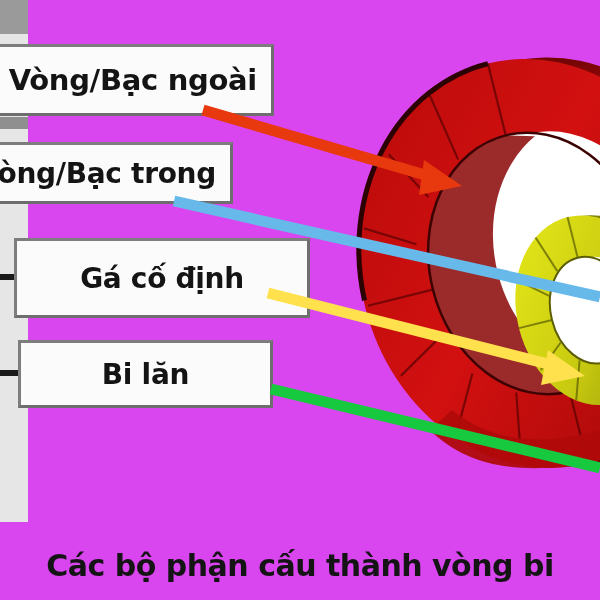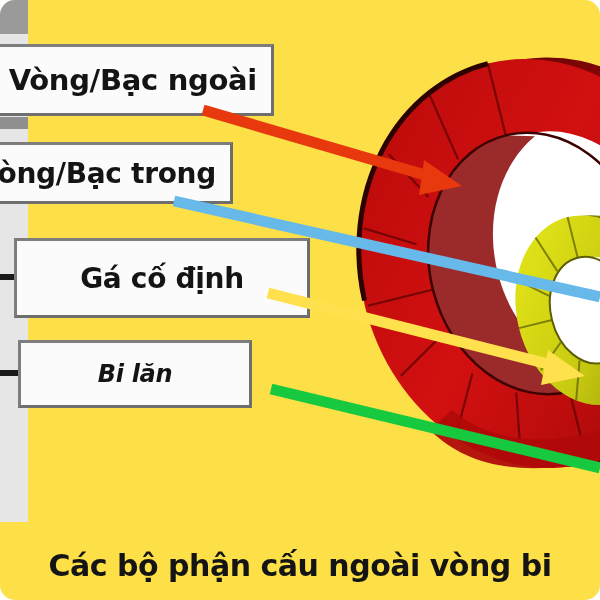"Vòng/Bạc ngoài" #stage { background: #fde047 -> #d946ef; border-radius: 15px -> none }
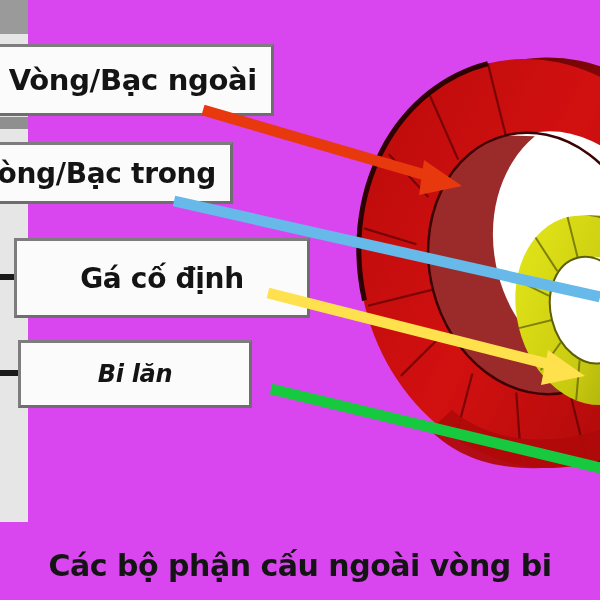"Bi lăn" .lbl-4 { font-size: 24px -> 28px; font-style: italic -> none; width: 234px -> 255px }
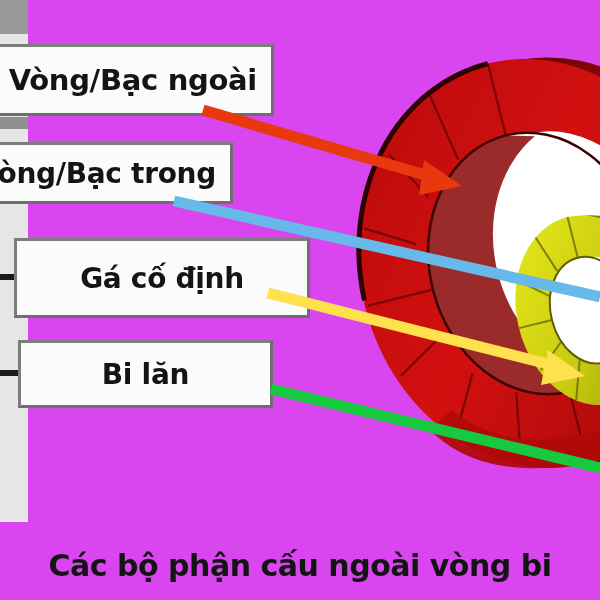"Các bộ phận cấu ngoài" div.caption { text: ngoài -> thành }
